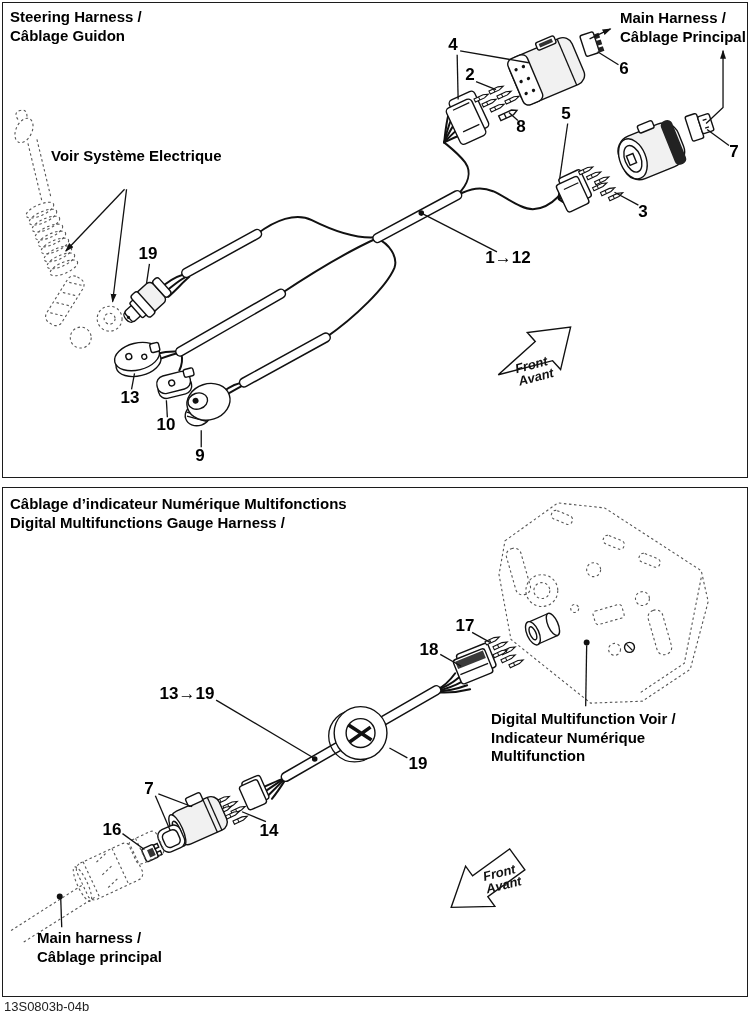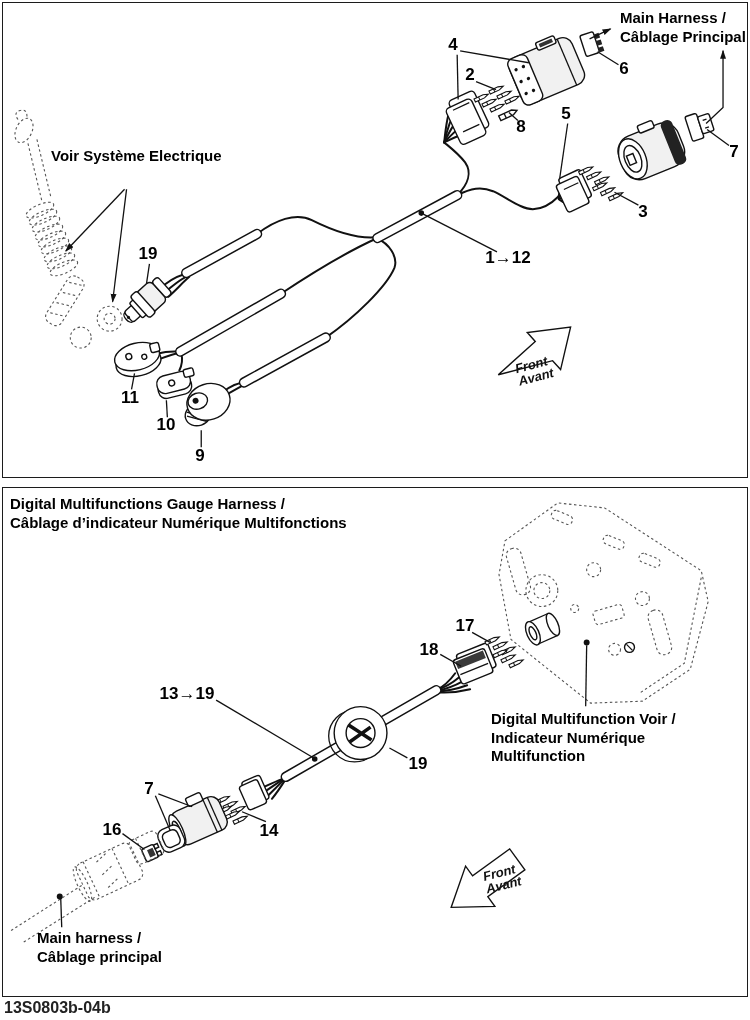"Steering Harness /" div.lbl { html: none -> <div> <div>Steering Harness /</div> <div>Câblage Guidon</div> </div> }
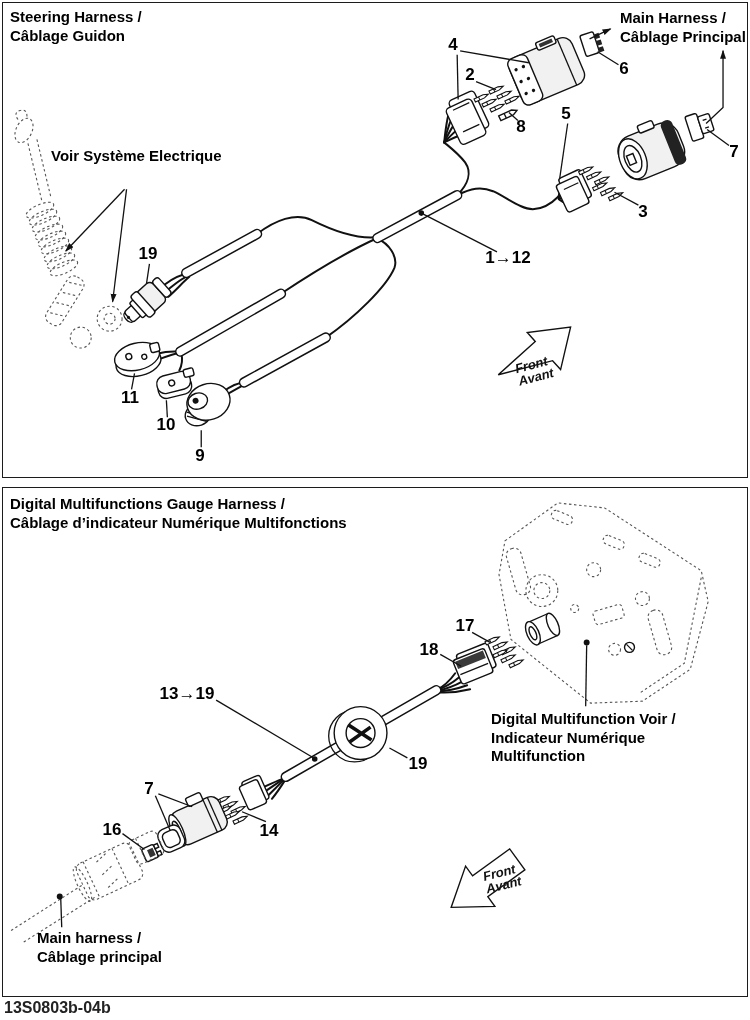"11" div.callout { text: 11 -> 13 }
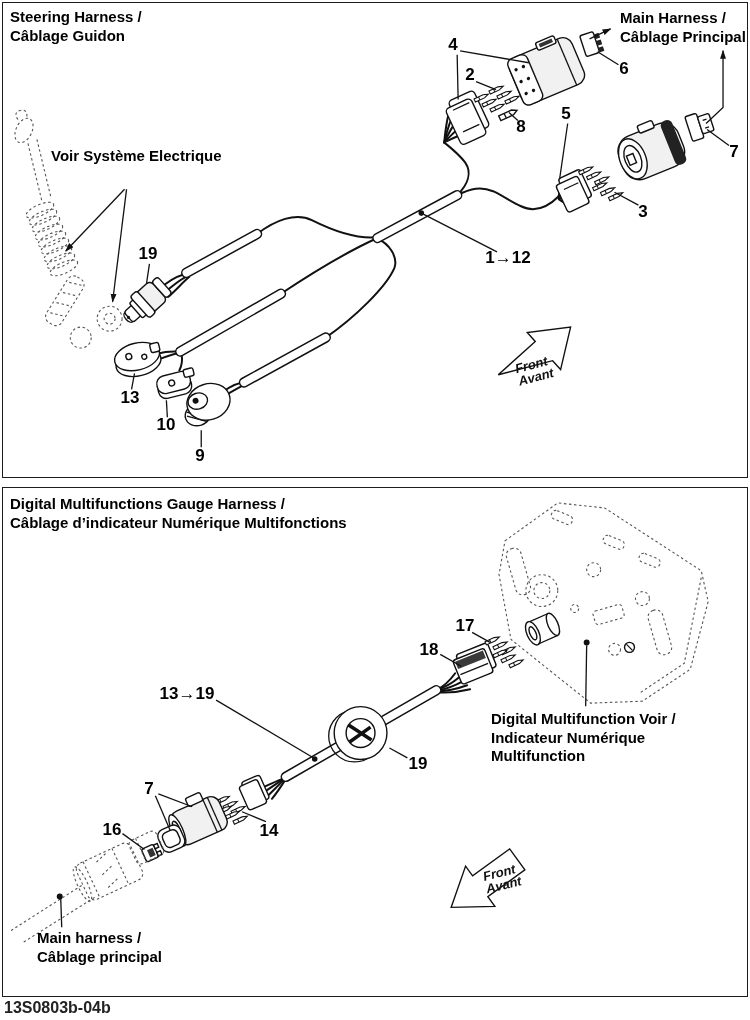"Digital Multifunctions Gauge Harness /" div { order: before "Câblage d’indicateur Numérique" -> after "Câblage d’indicateur Numérique" }
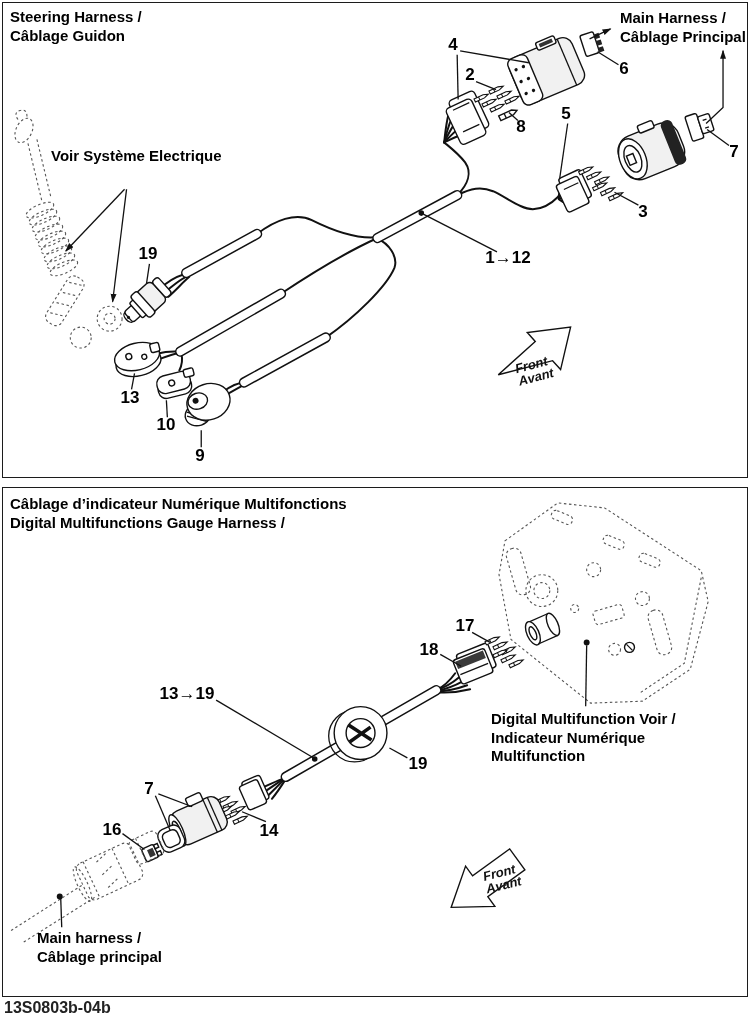"13S0803b-04b" .pn { font-size: 16px -> 13px; font-weight: 700 -> 400 }
